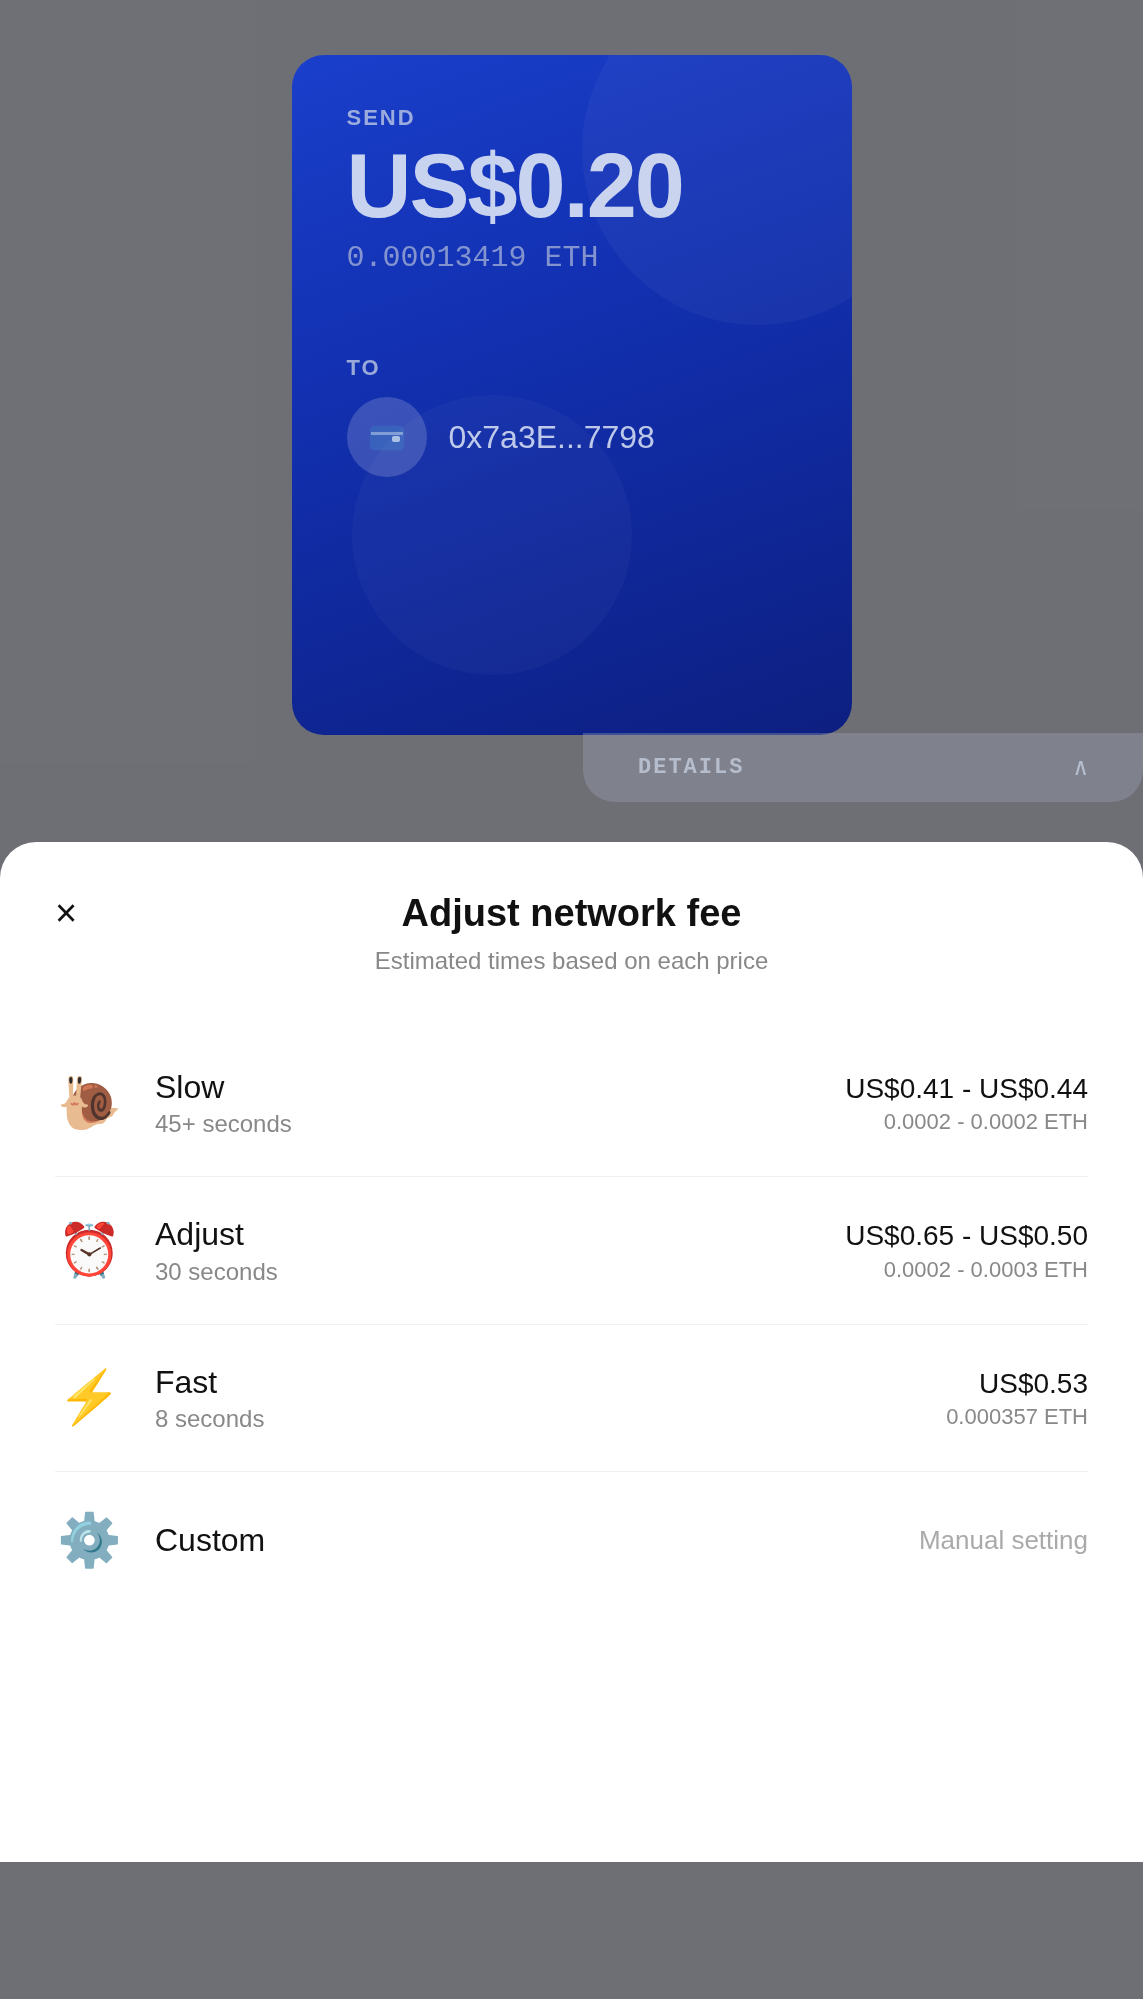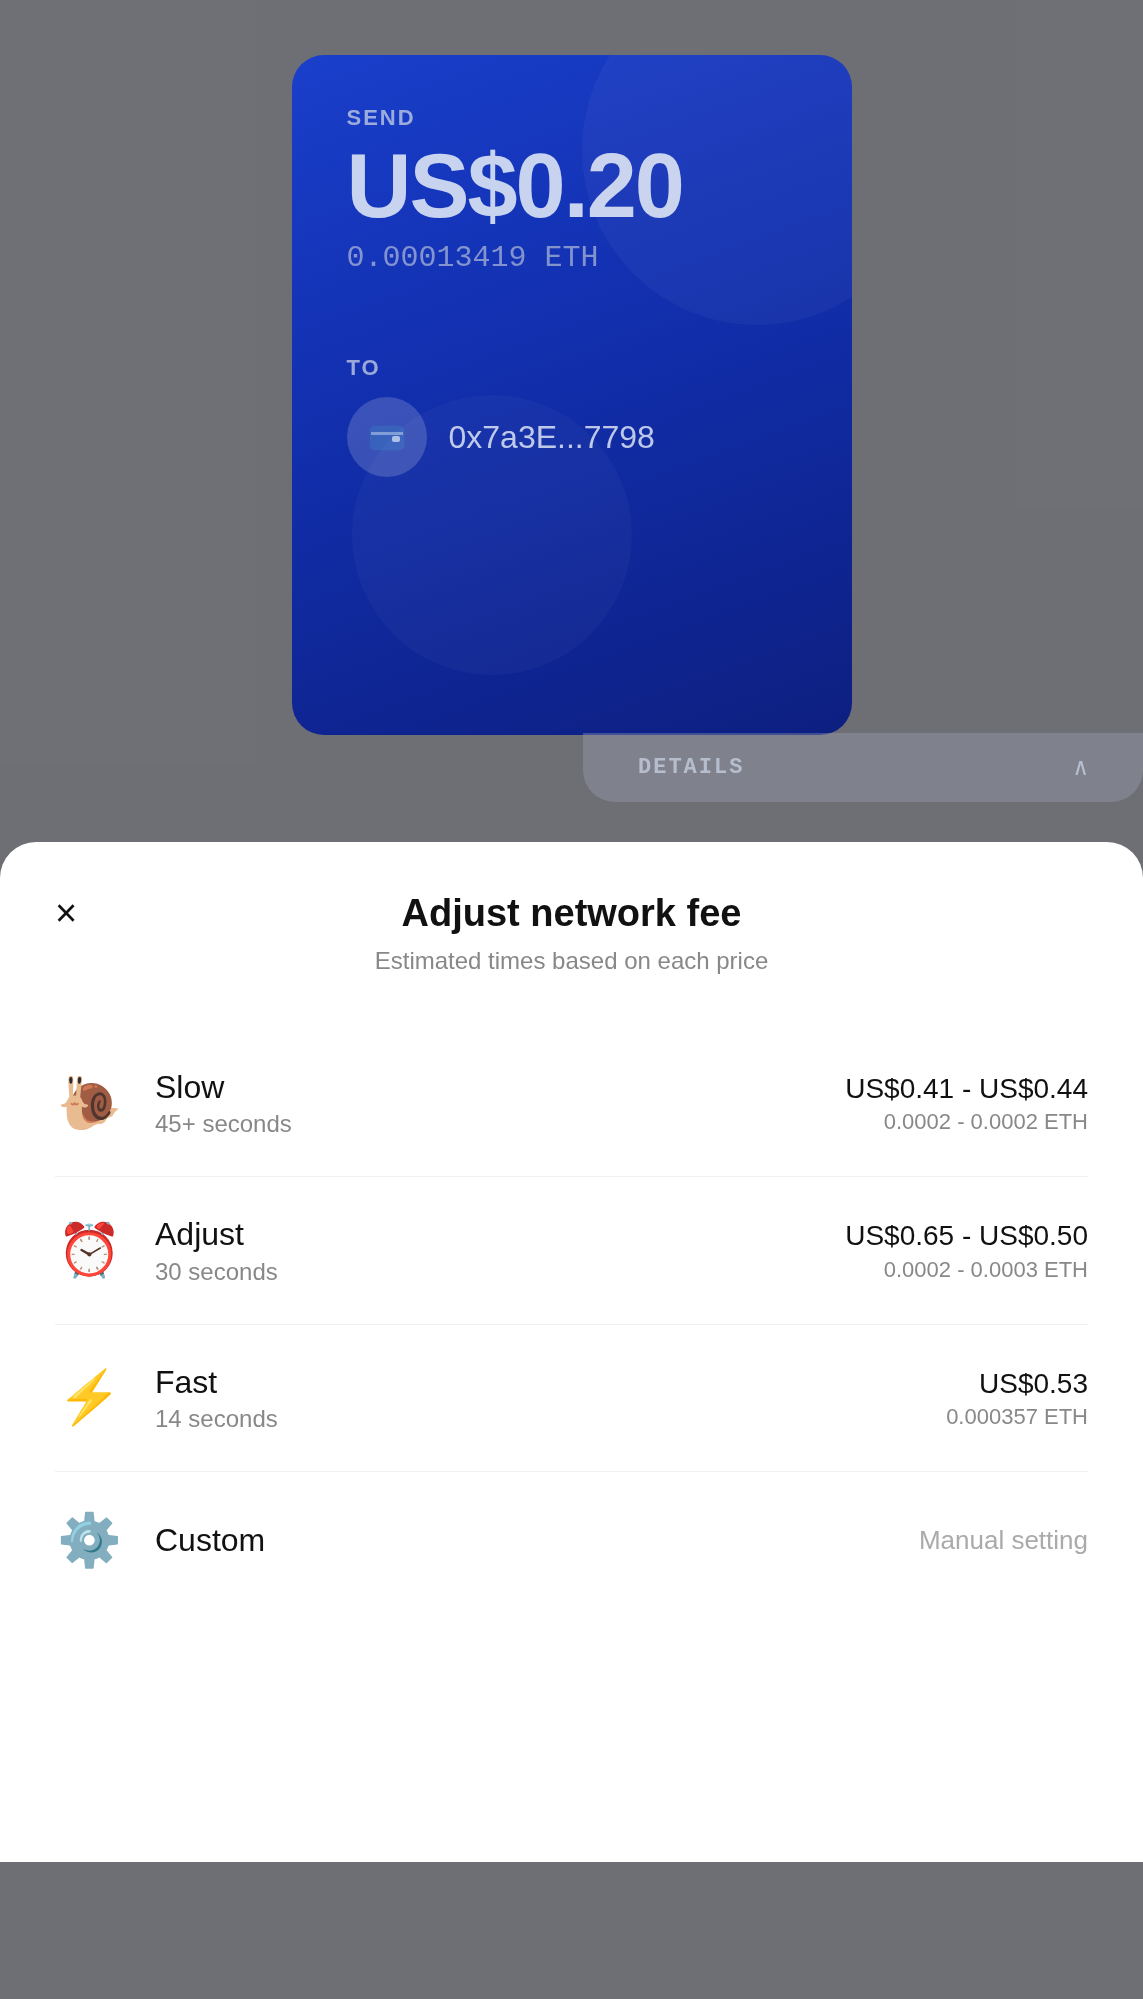"14 seconds" div.fee-time { text: 14 -> 8 }
